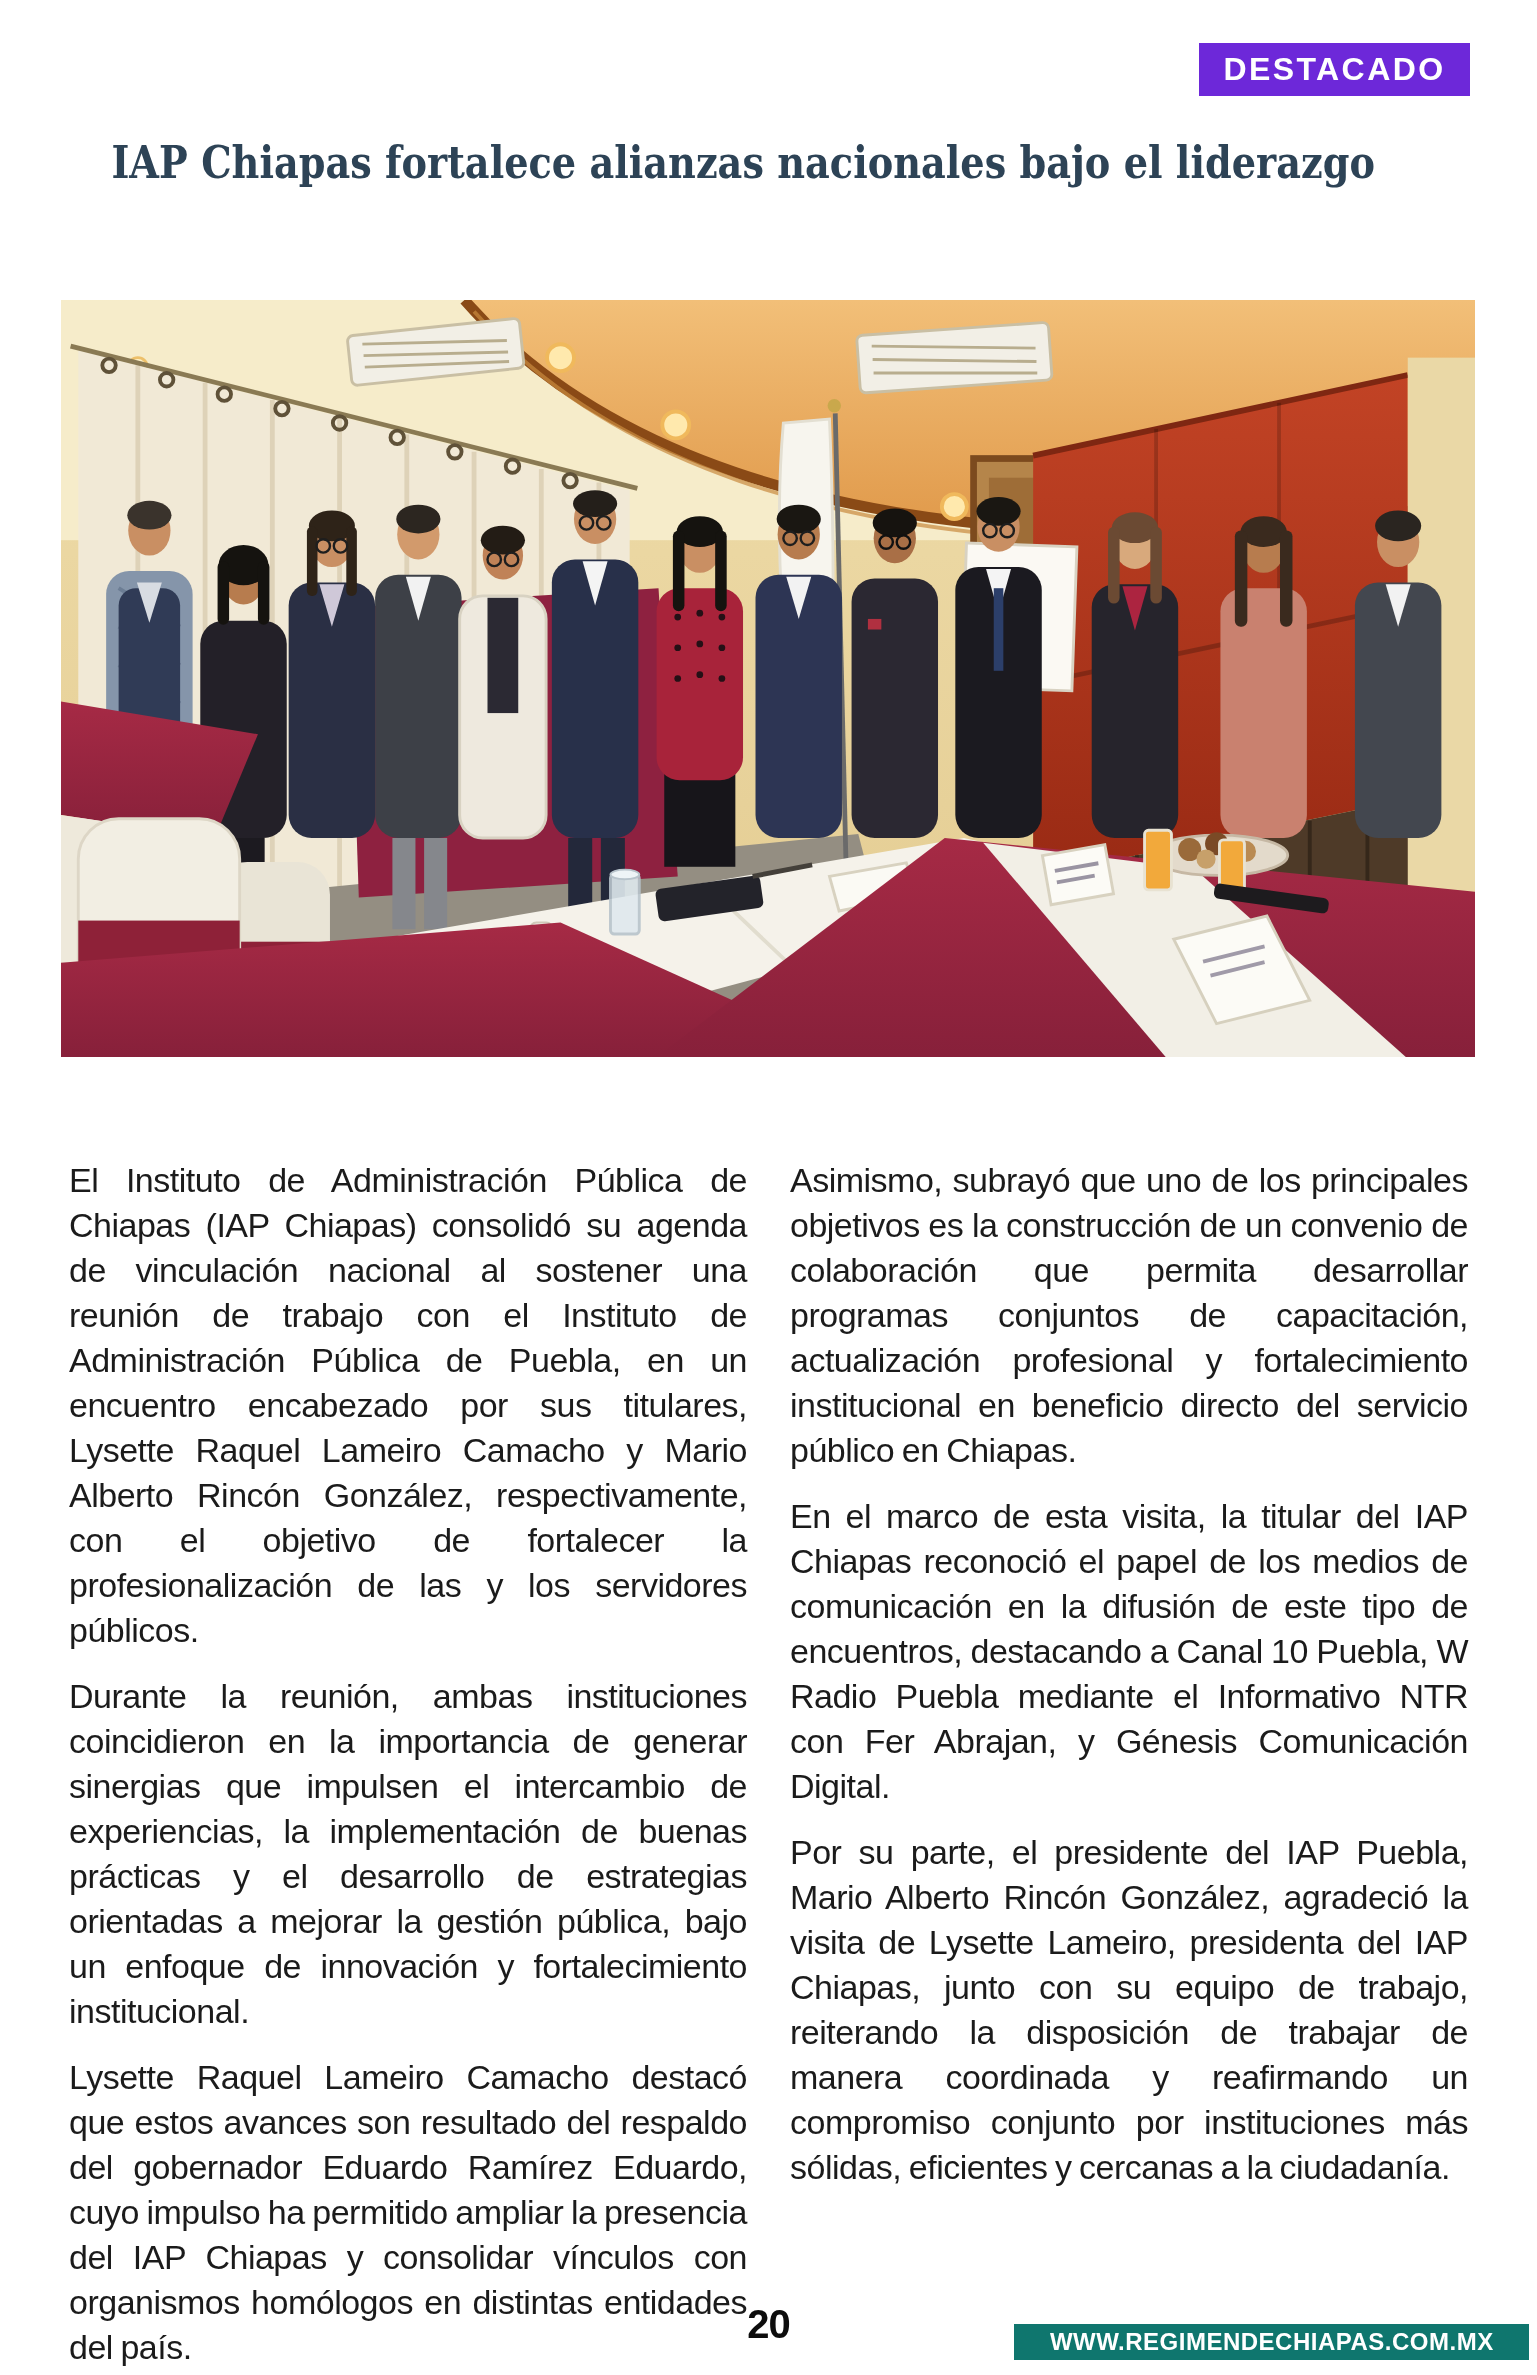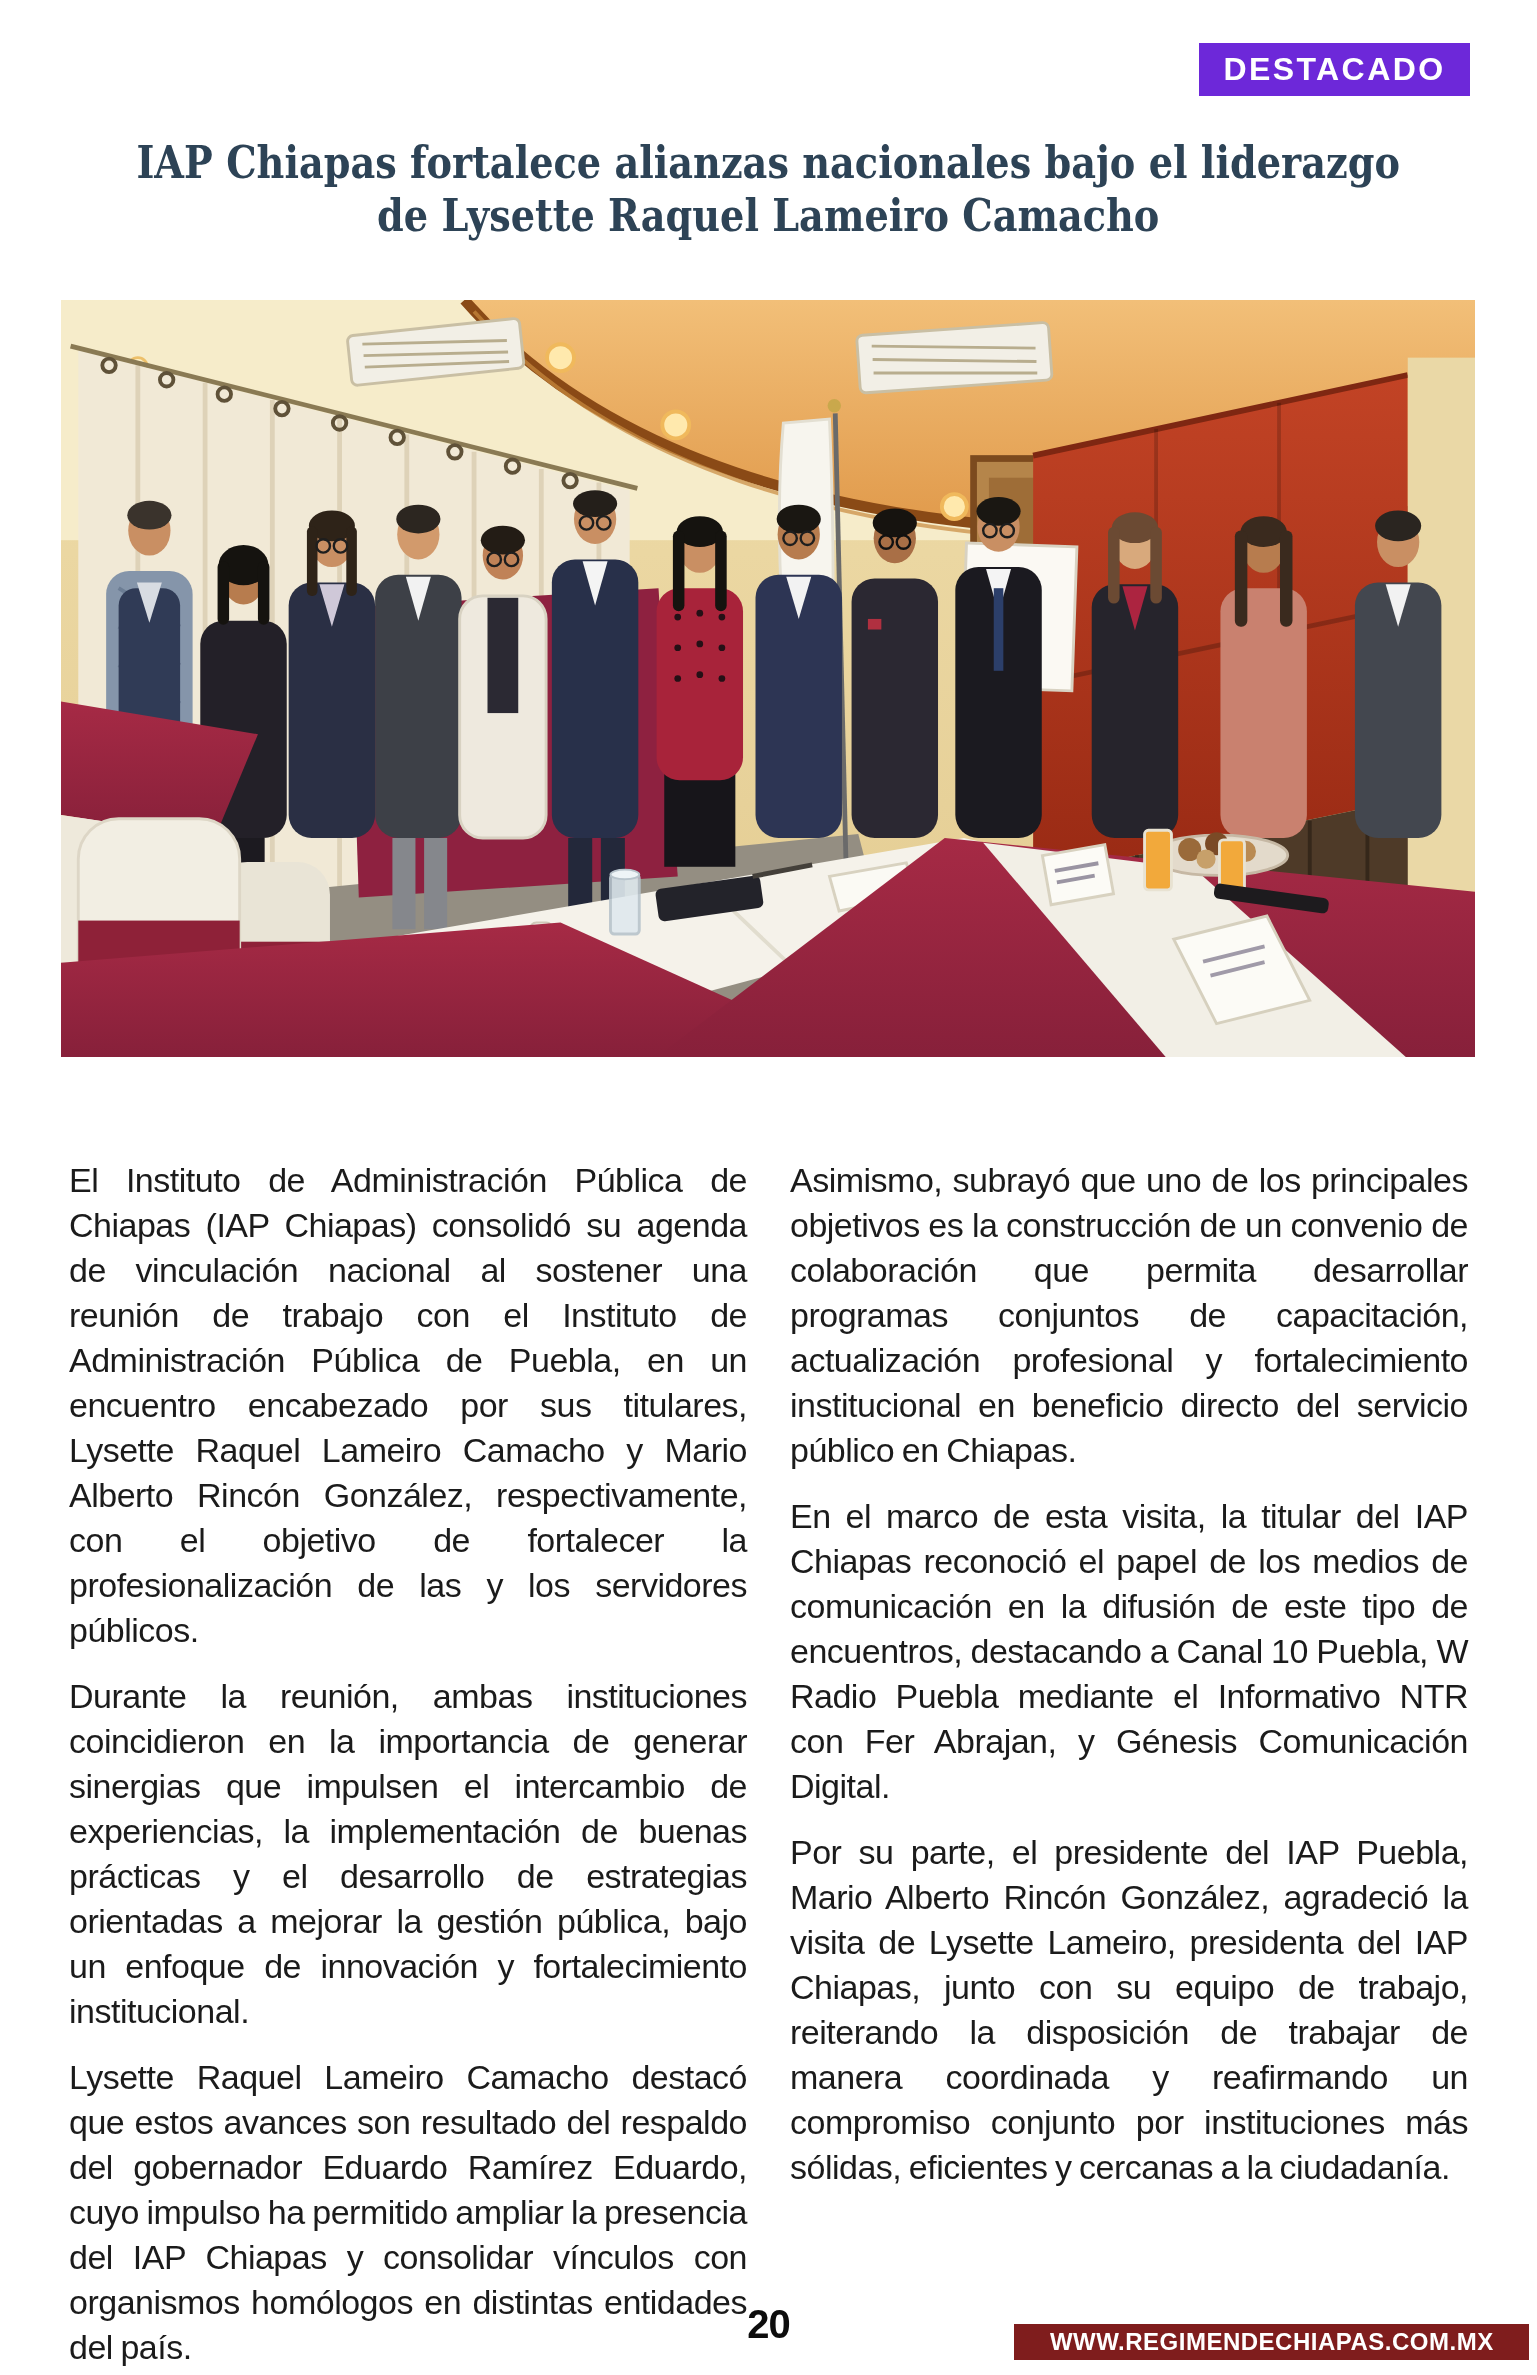"IAP Chiapas fortalece alianzas" .title { flex-direction: column -> row }
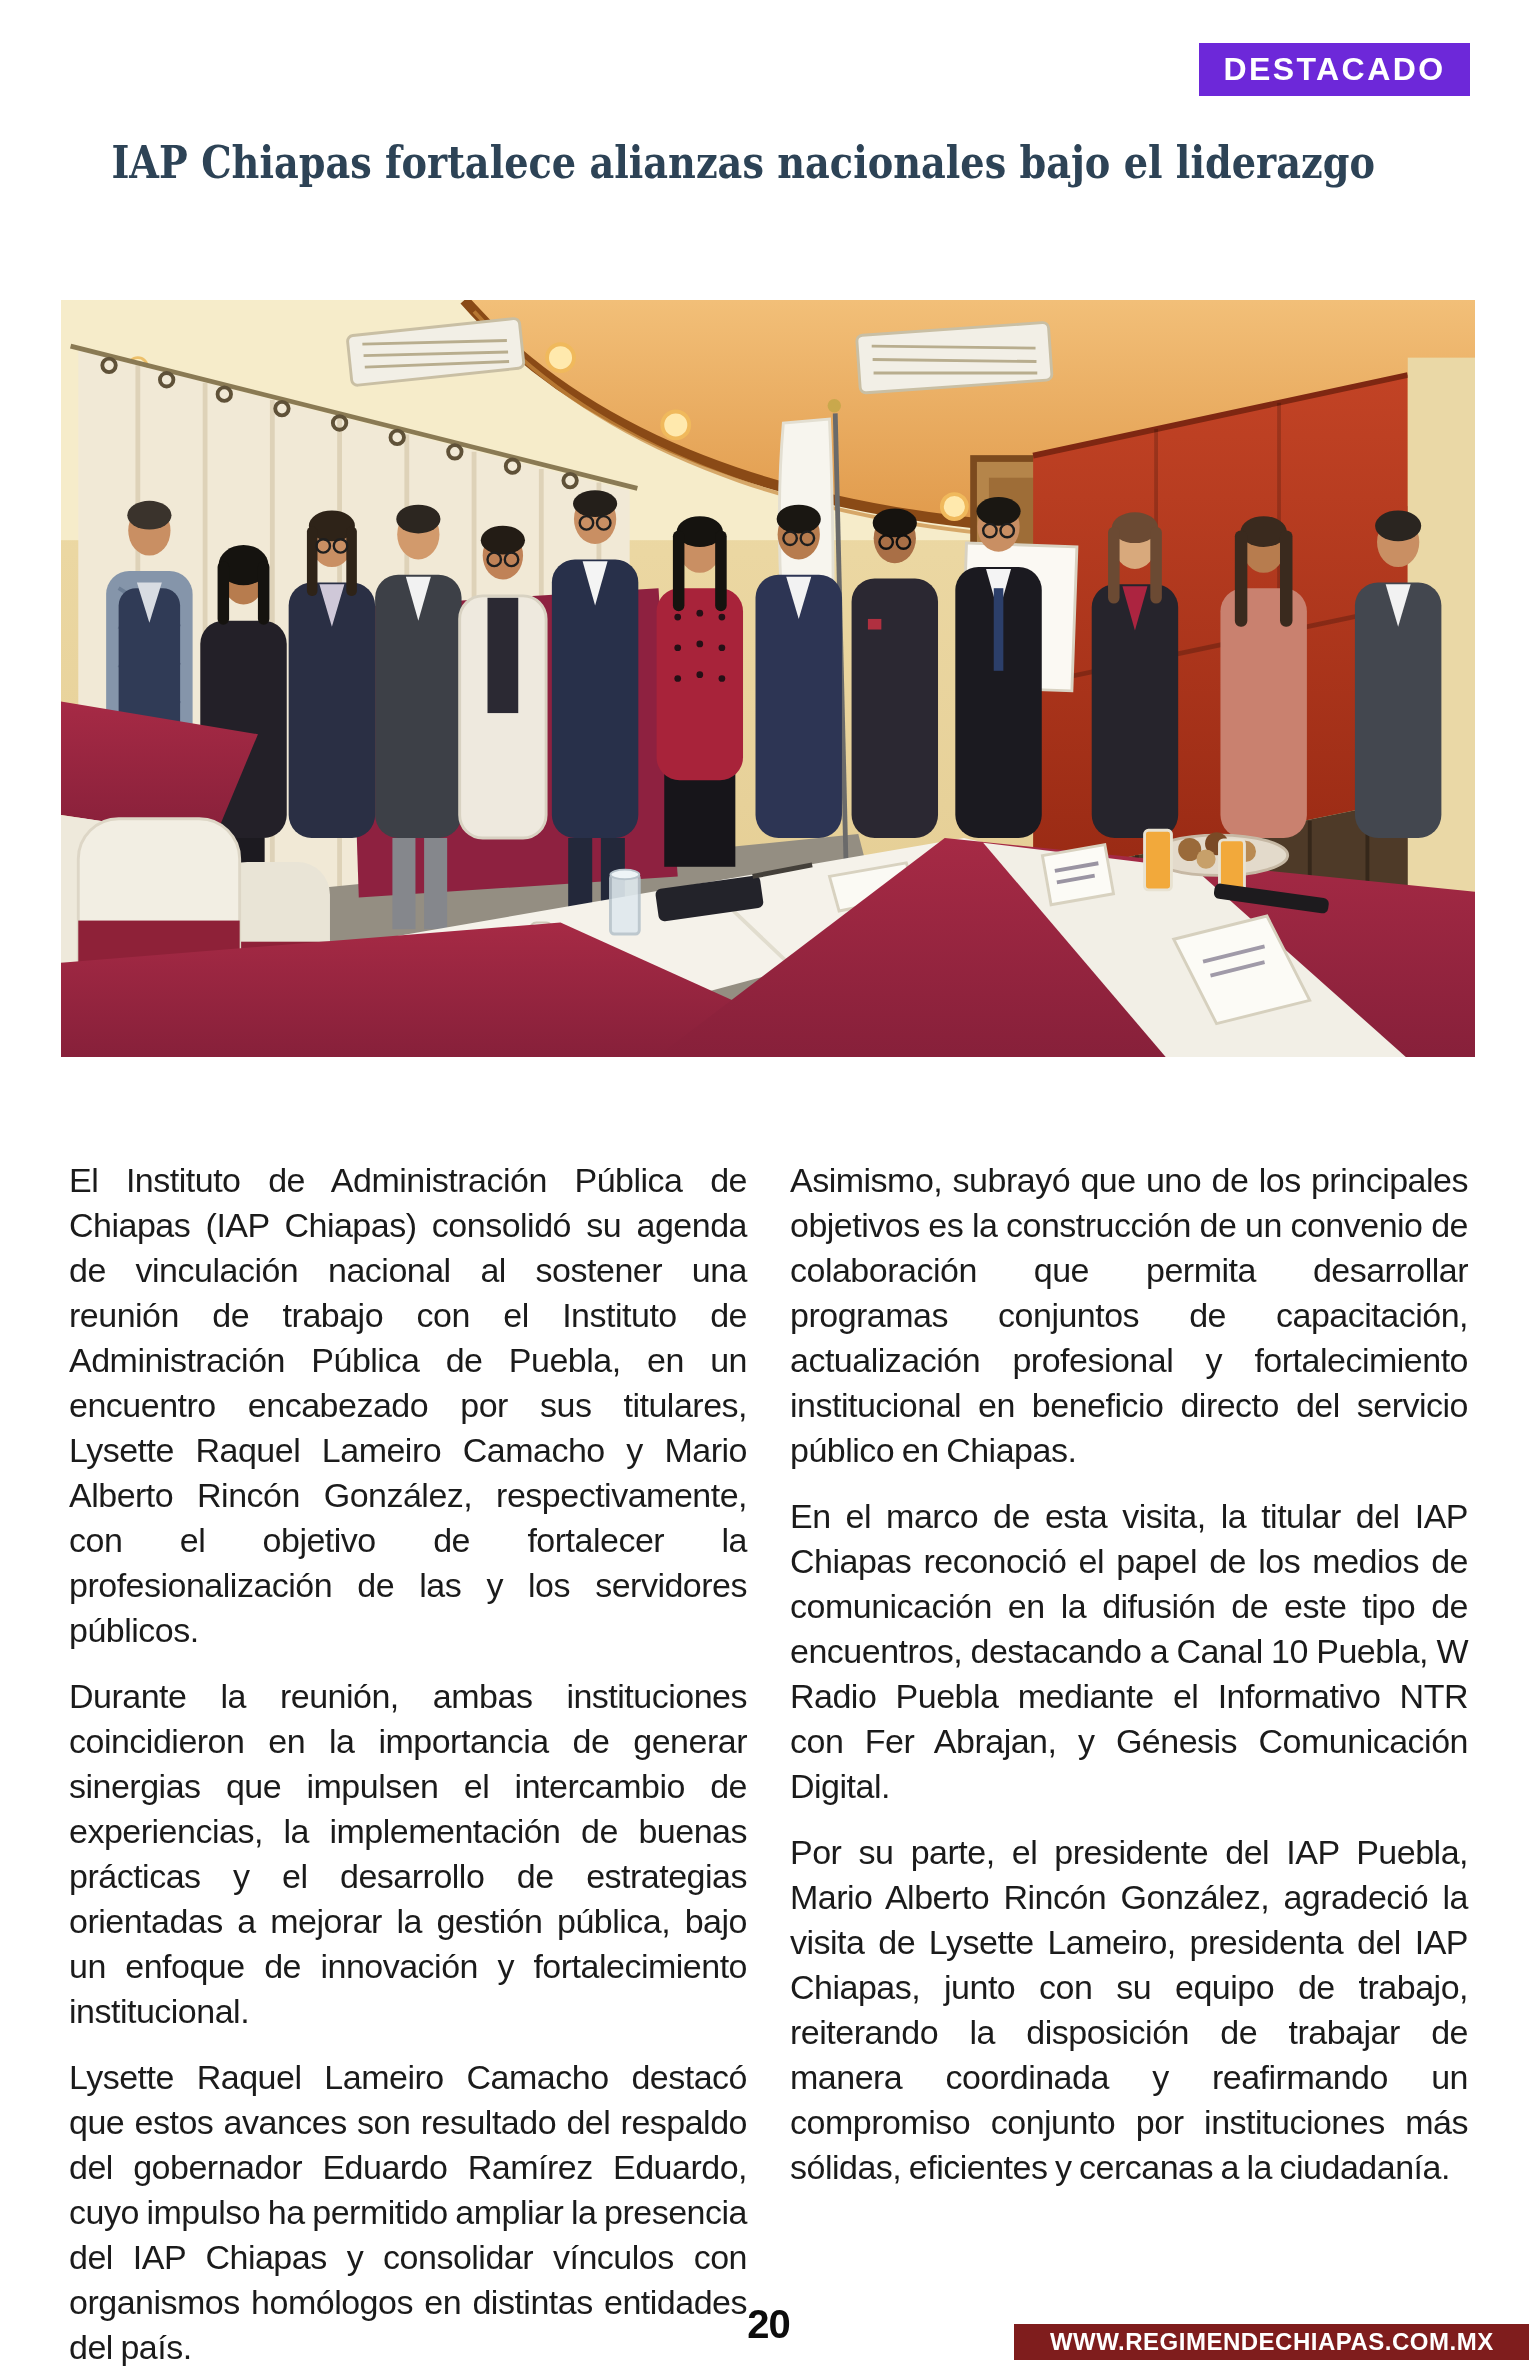"WWW.REGIMENDECHIAPAS.COM.MX" .sitebar { background: #7f1d1d -> #0f766e }
